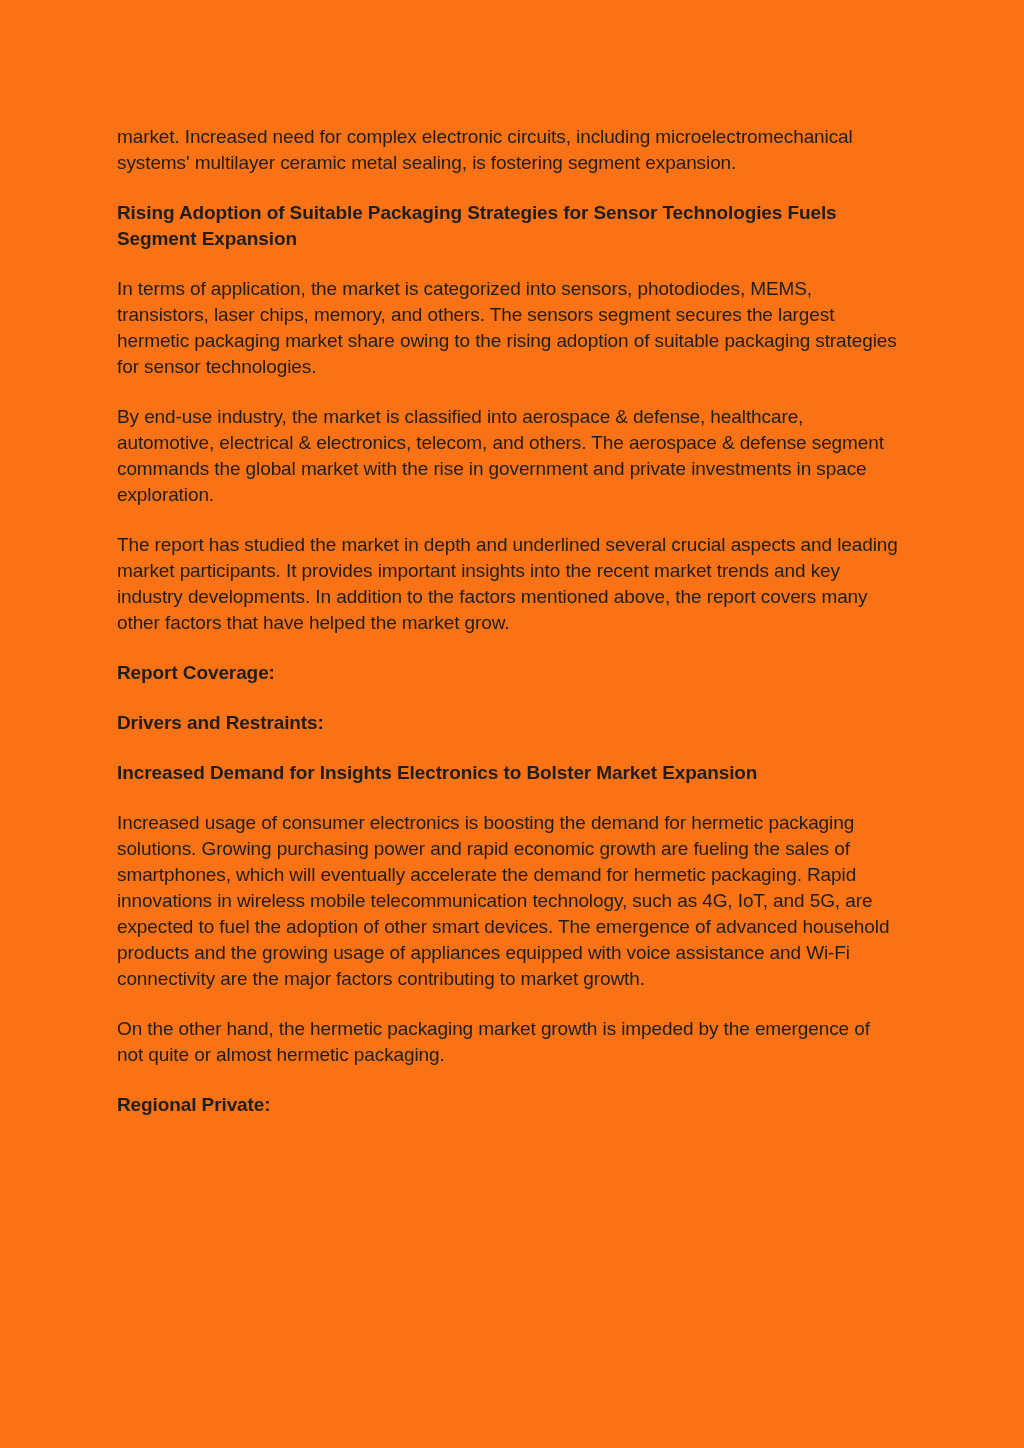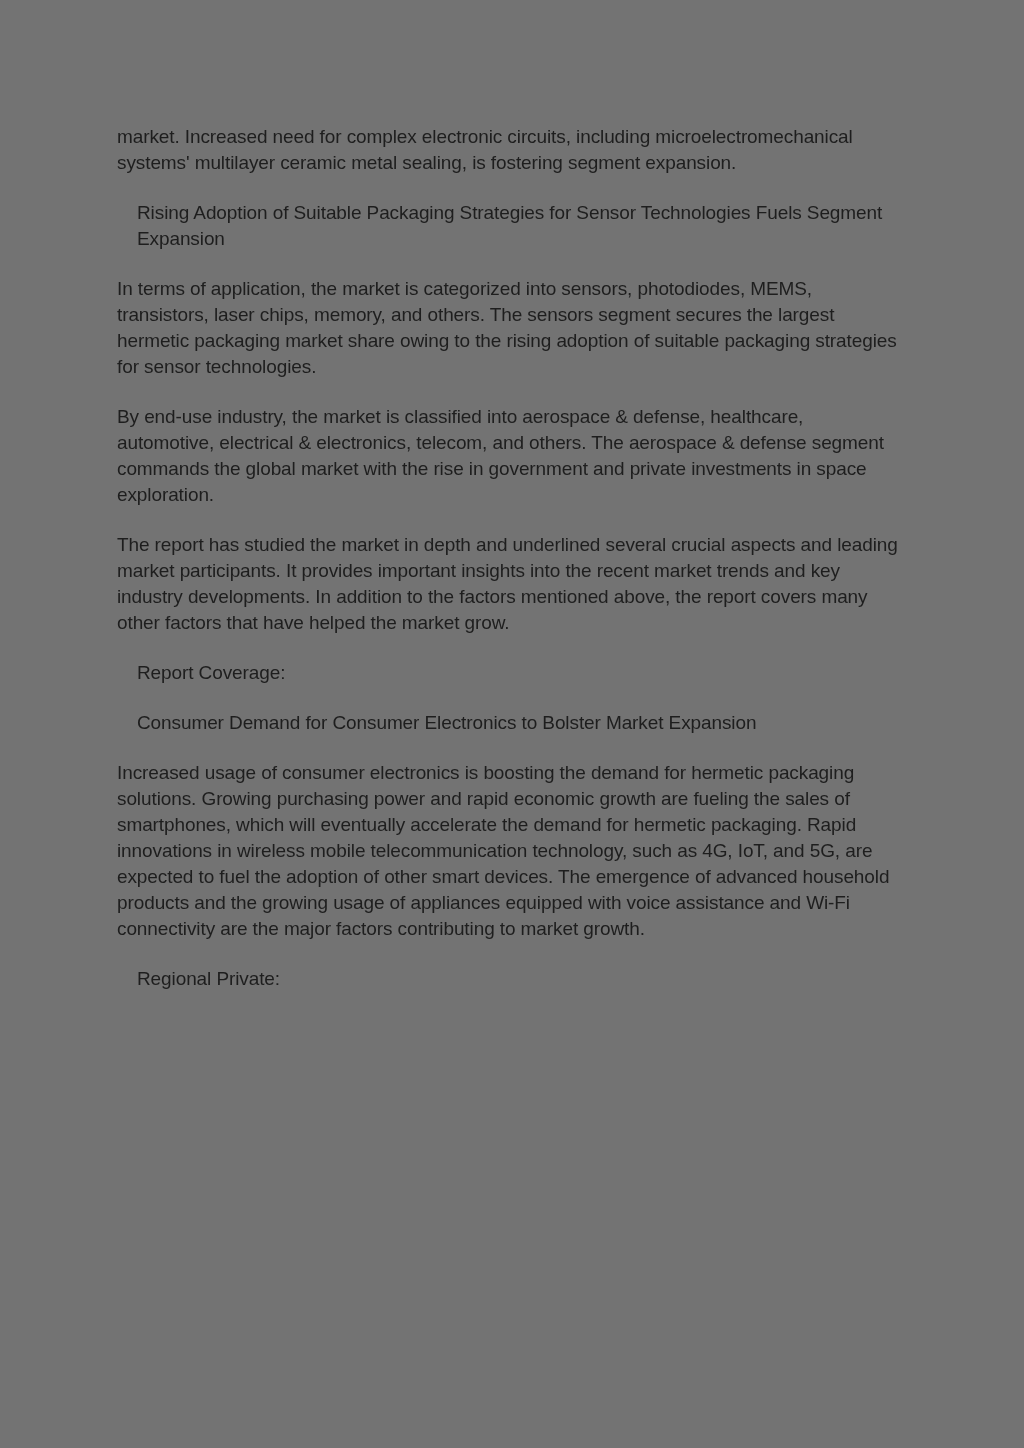"market. Increased need for complex" .page { background: #737373 -> #f97316 }
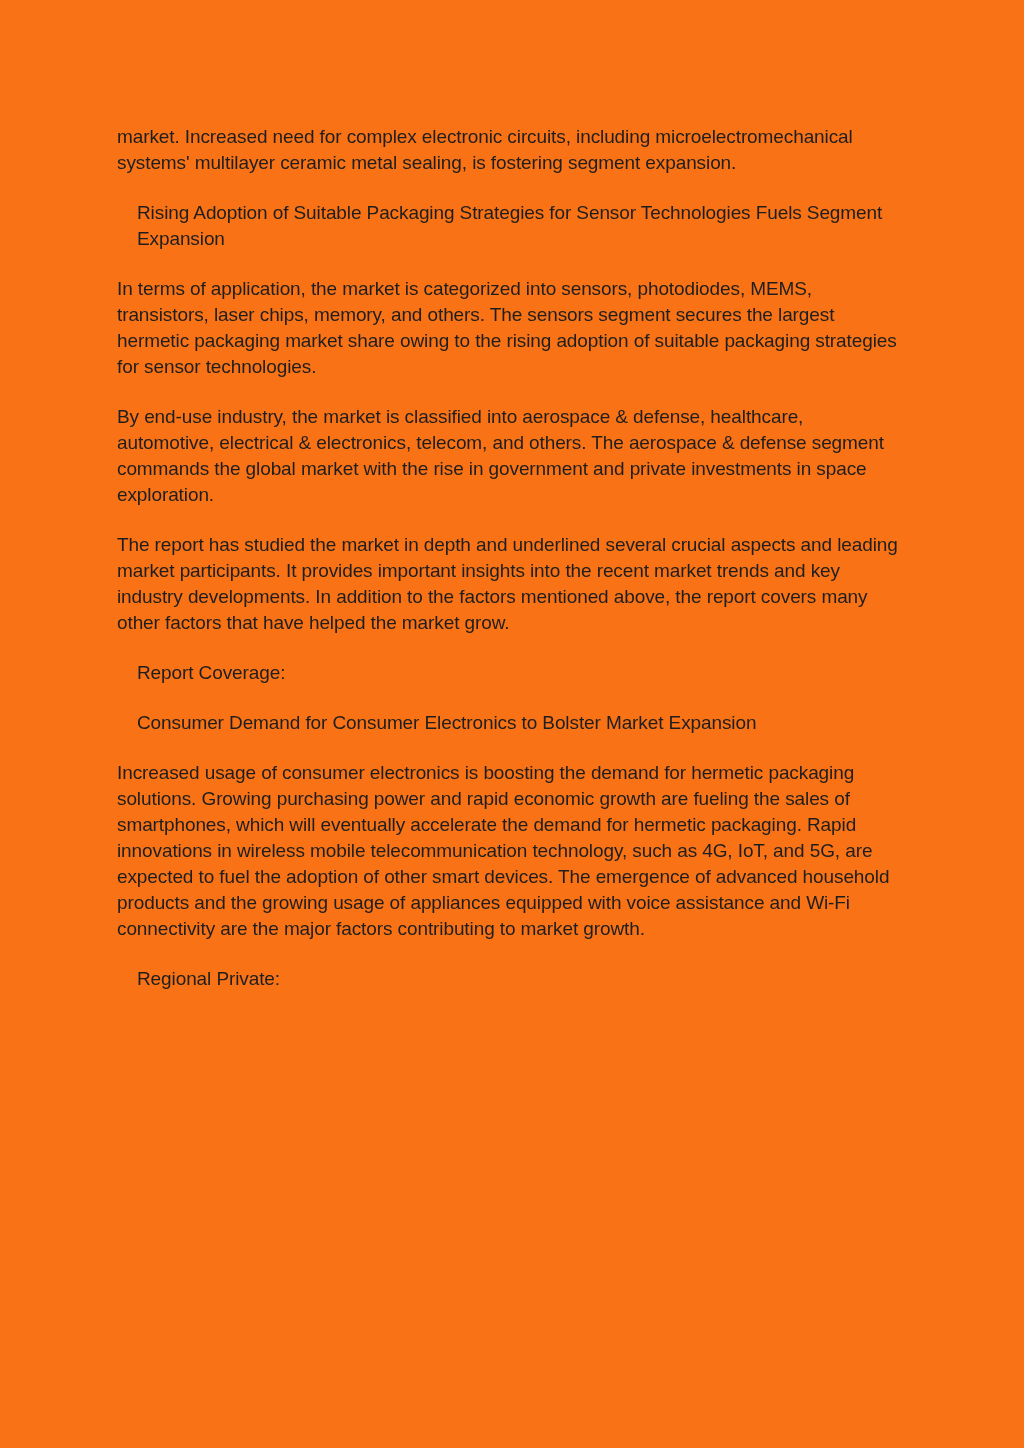"Rising Adoption of Suitable Packaging" .block.heading { font-weight: normal -> bold; margin-left: 20px -> none }
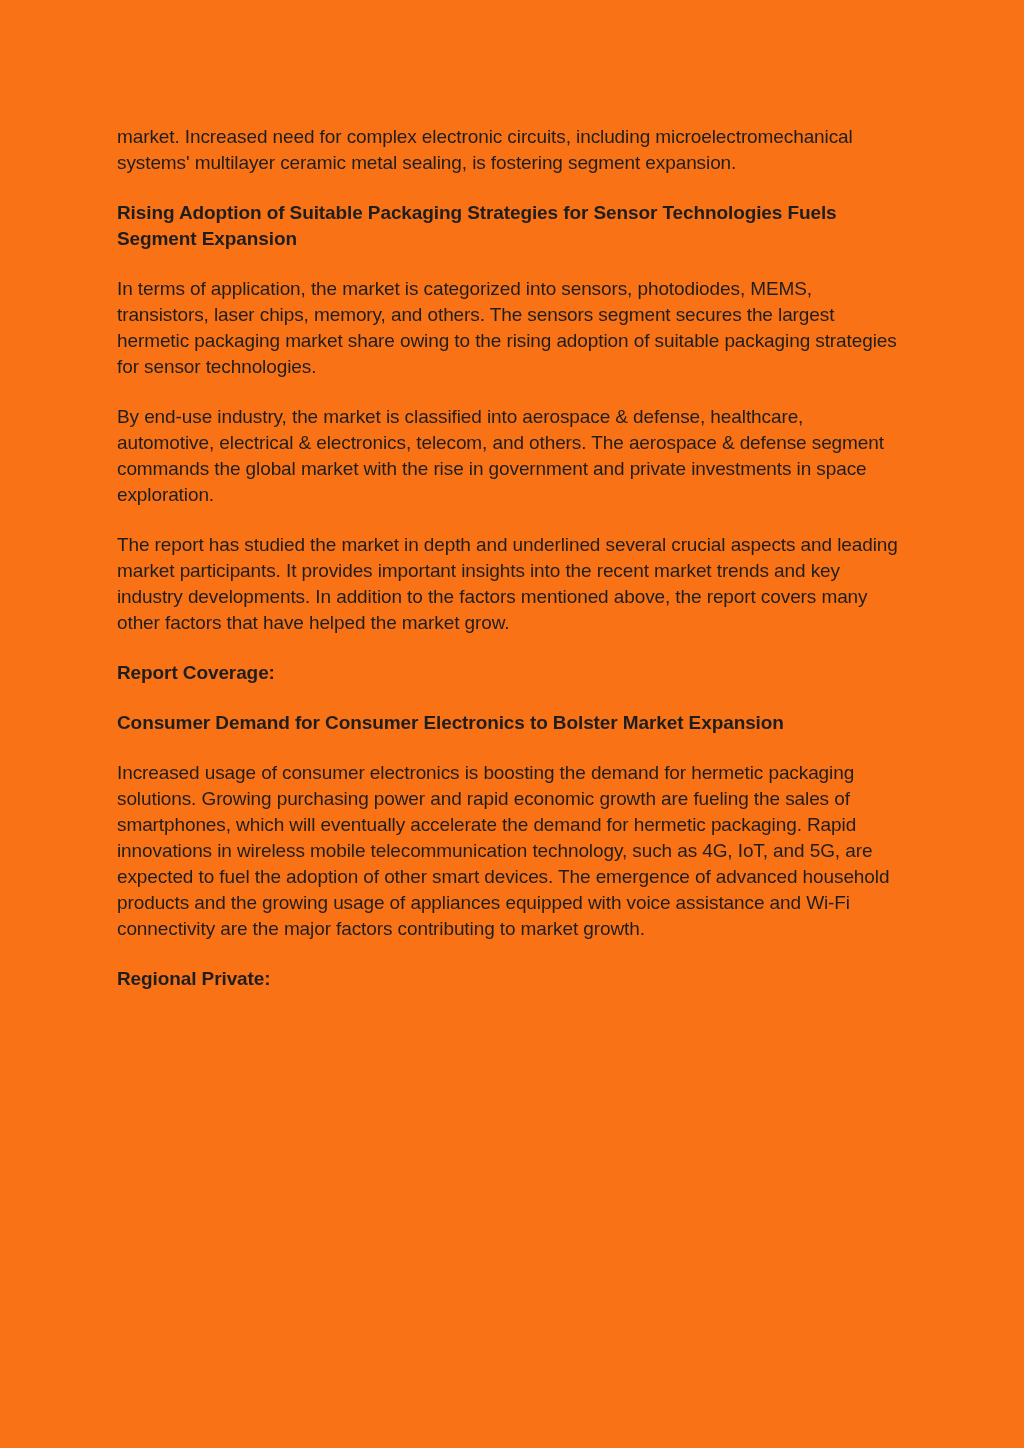"Drivers and Restraints:" div.block { html: none -> <div>Drivers and Restraints:</div> }
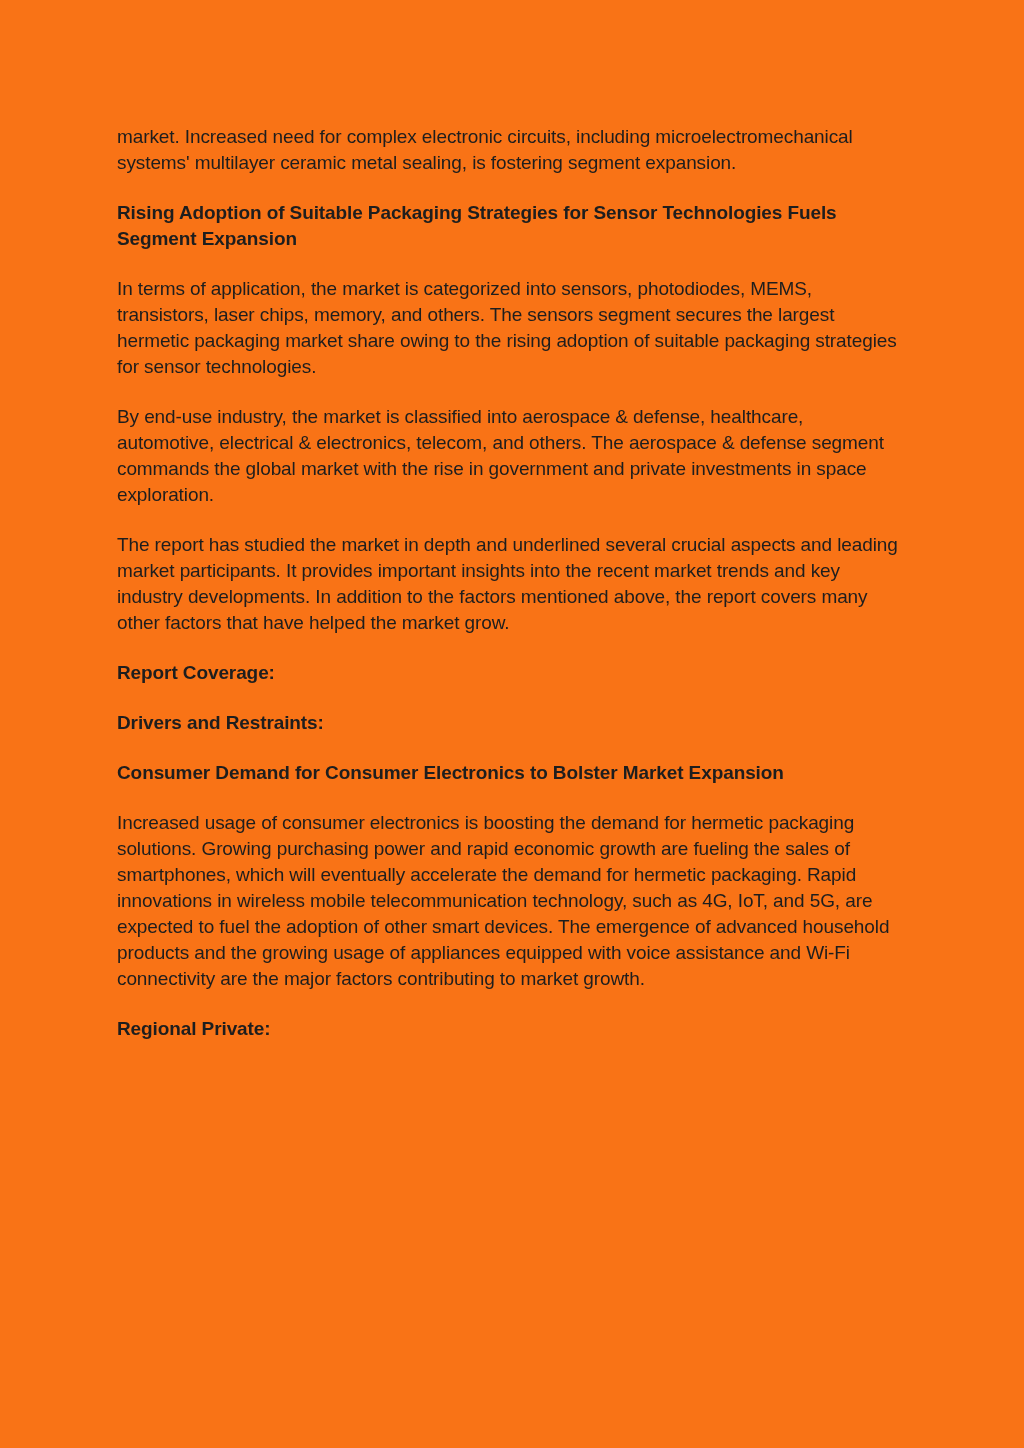"Consumer Demand for Consumer Electronics" div.block { text: Consumer Demand for Consumer -> Increased Demand for Insights }
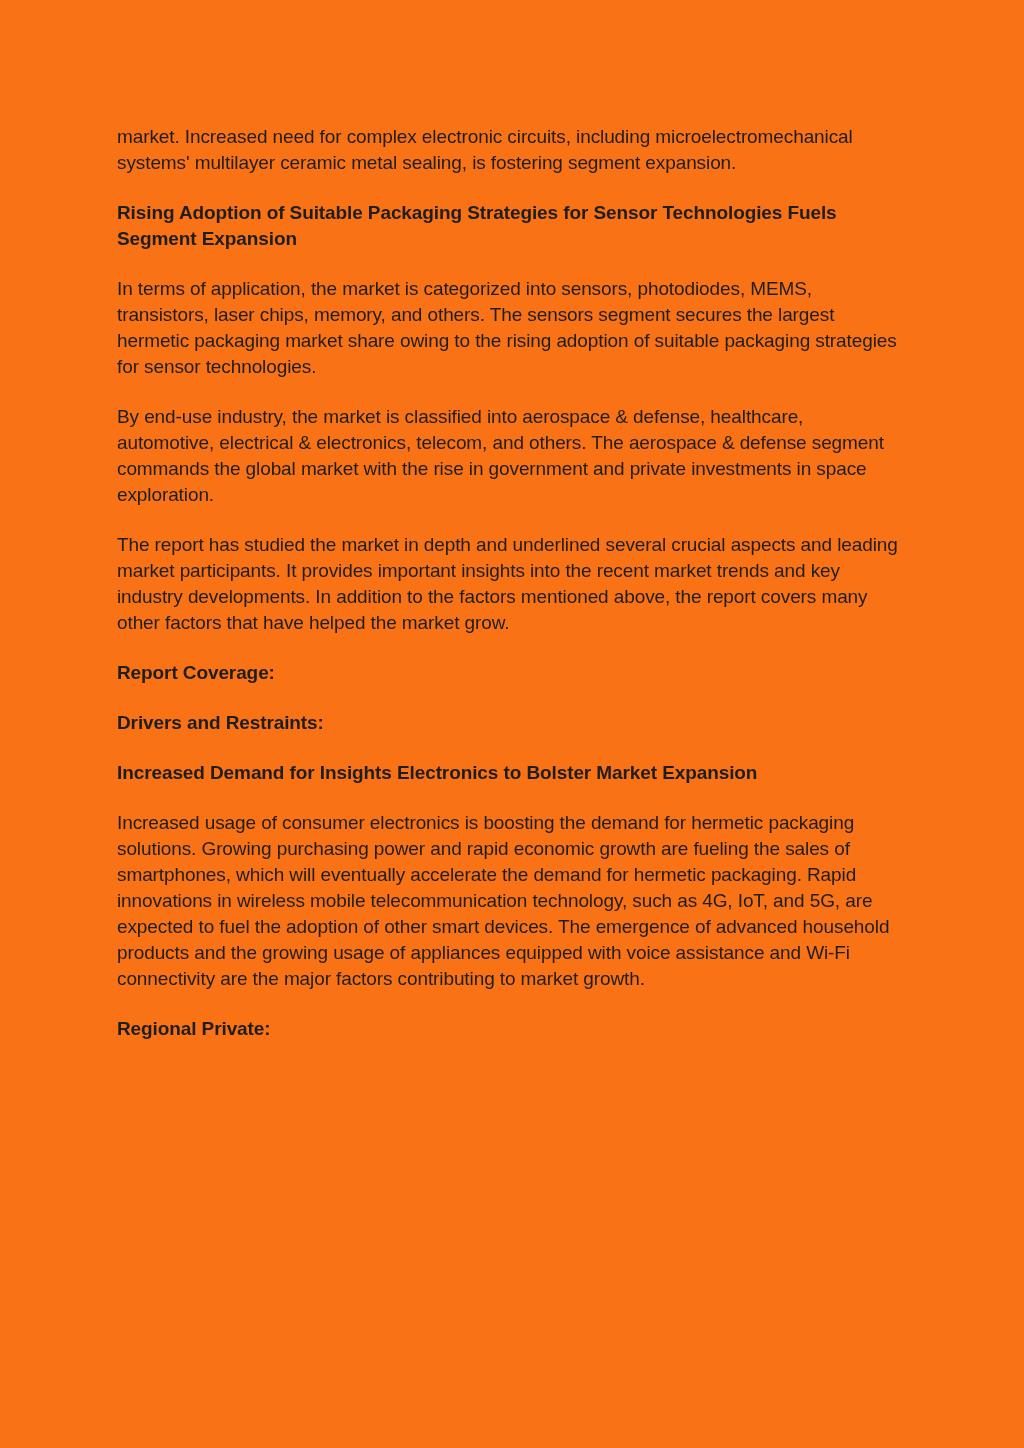"On the other hand, the" div.block { html: none -> <div>On the other hand, the hermetic packaging market growth is impeded by the emergence of not quite or almost hermetic packaging.</div> }
